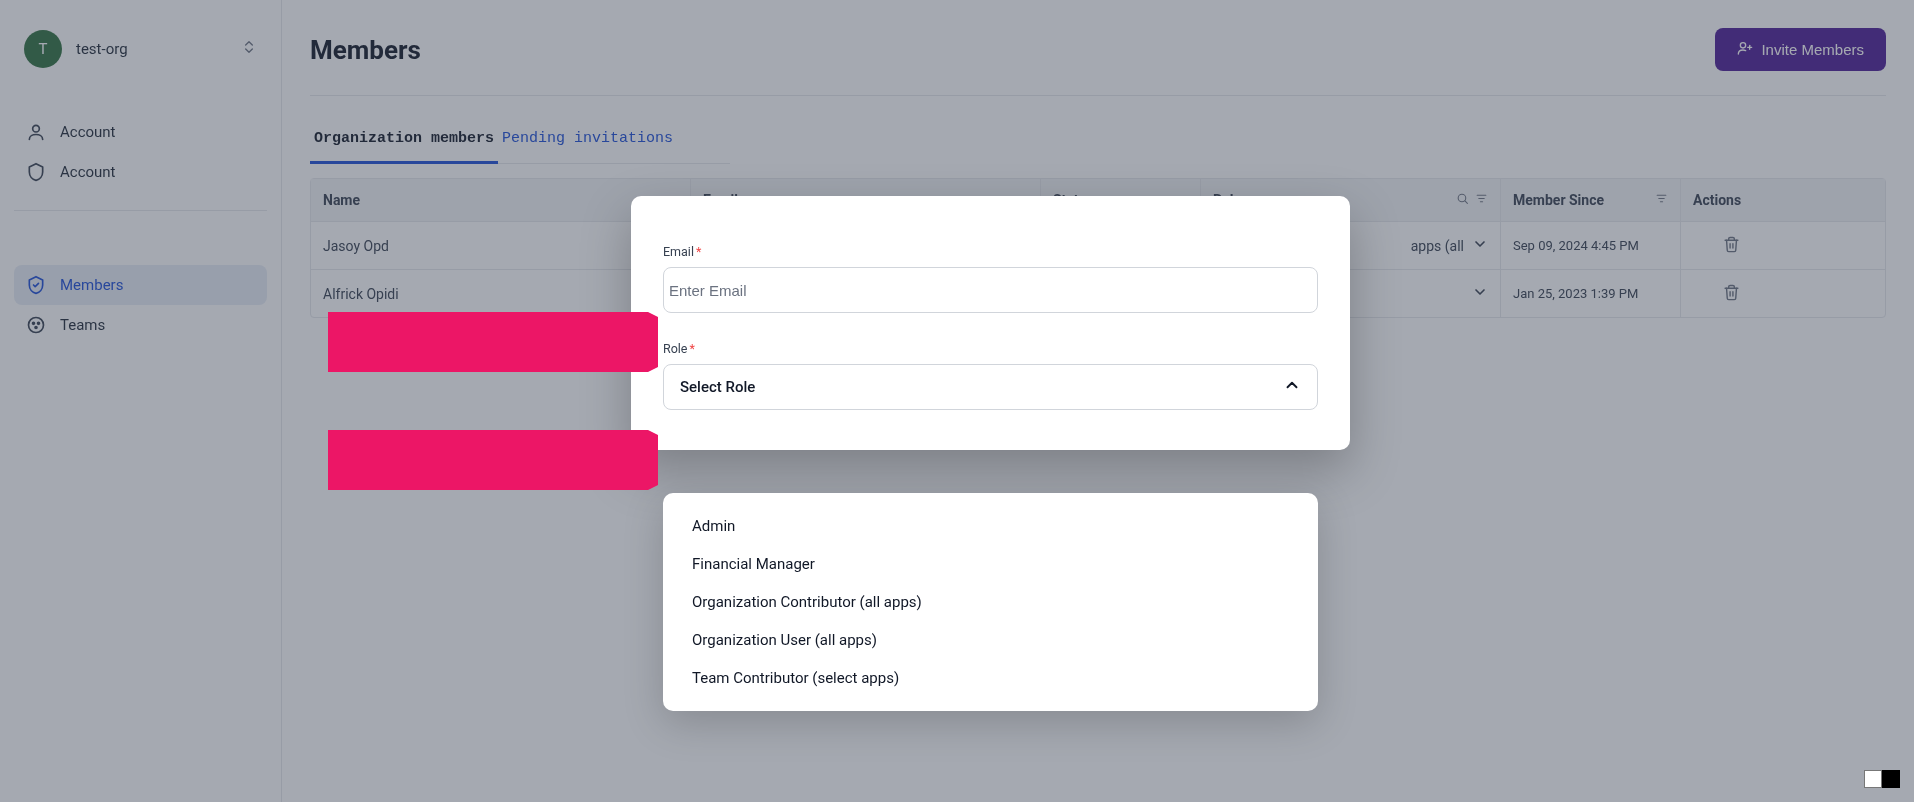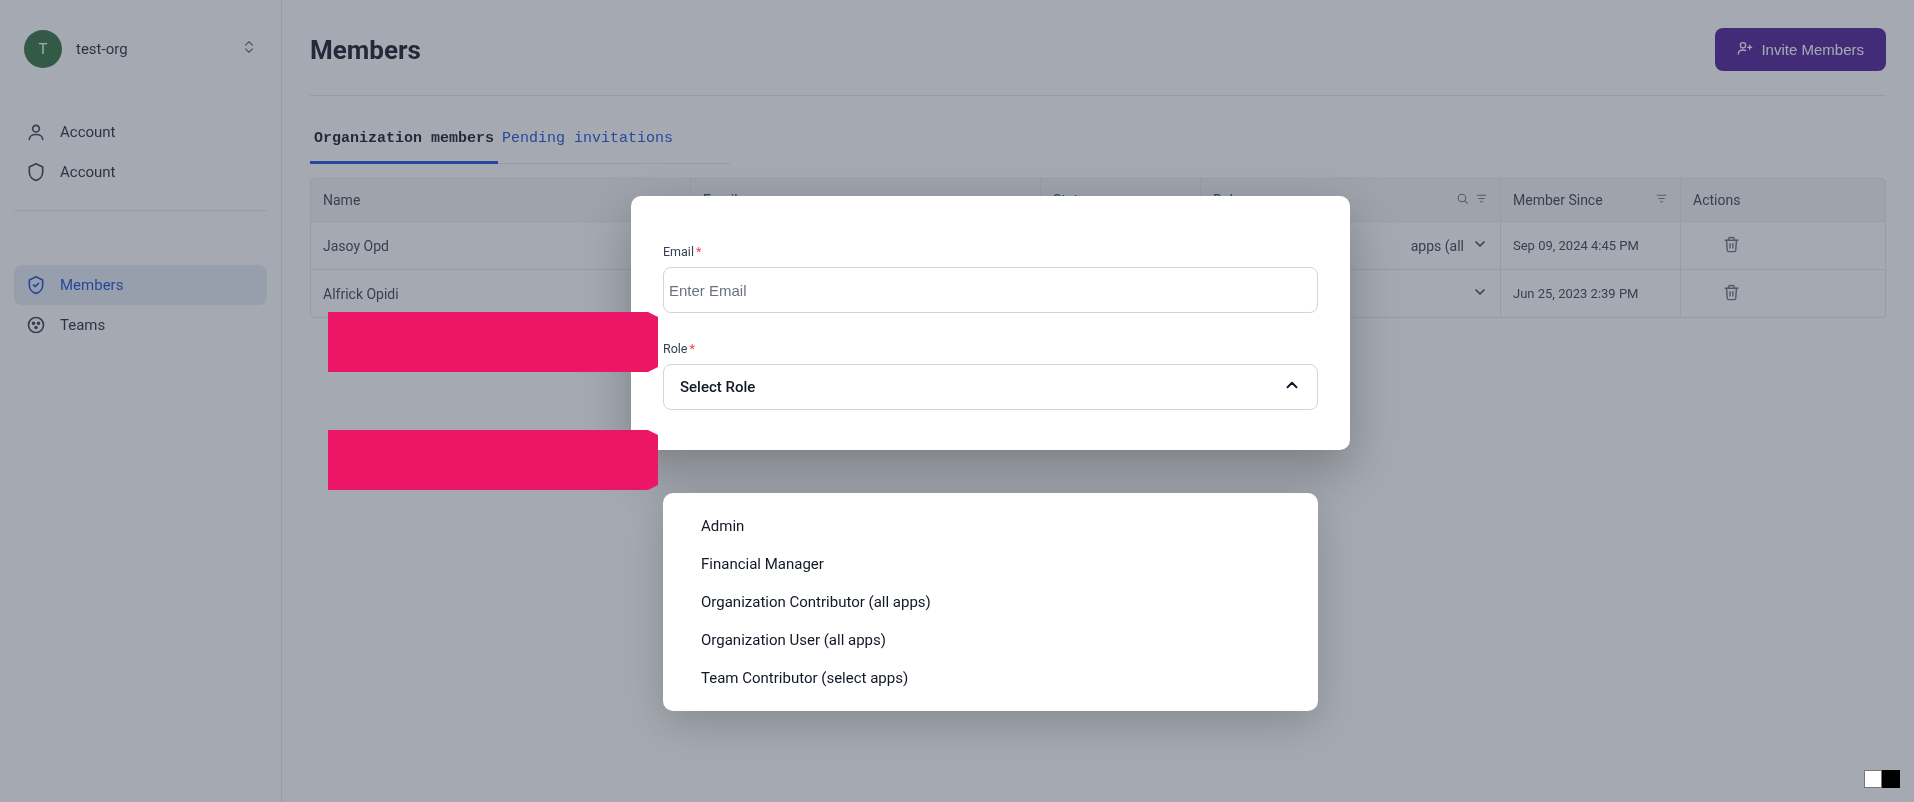"Name" .th { font-weight: 400 -> 700 }
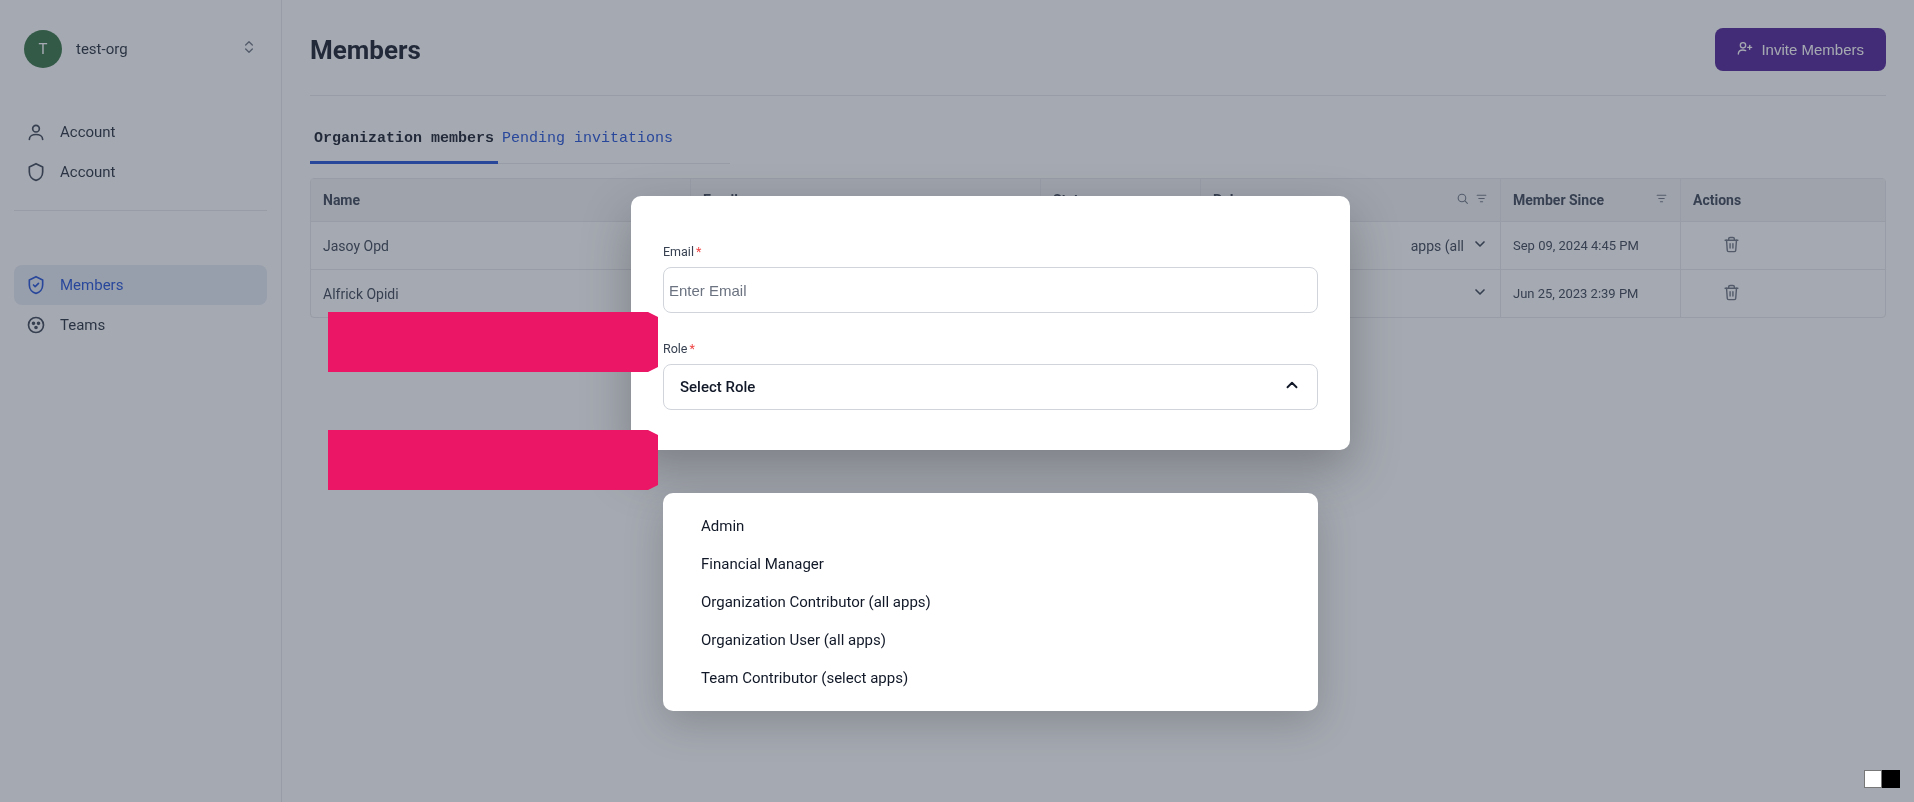"Jun 25, 2023 2:39 PM" span { text: Jun 25, 2023 2:39 -> Jan 25, 2023 1:39 }
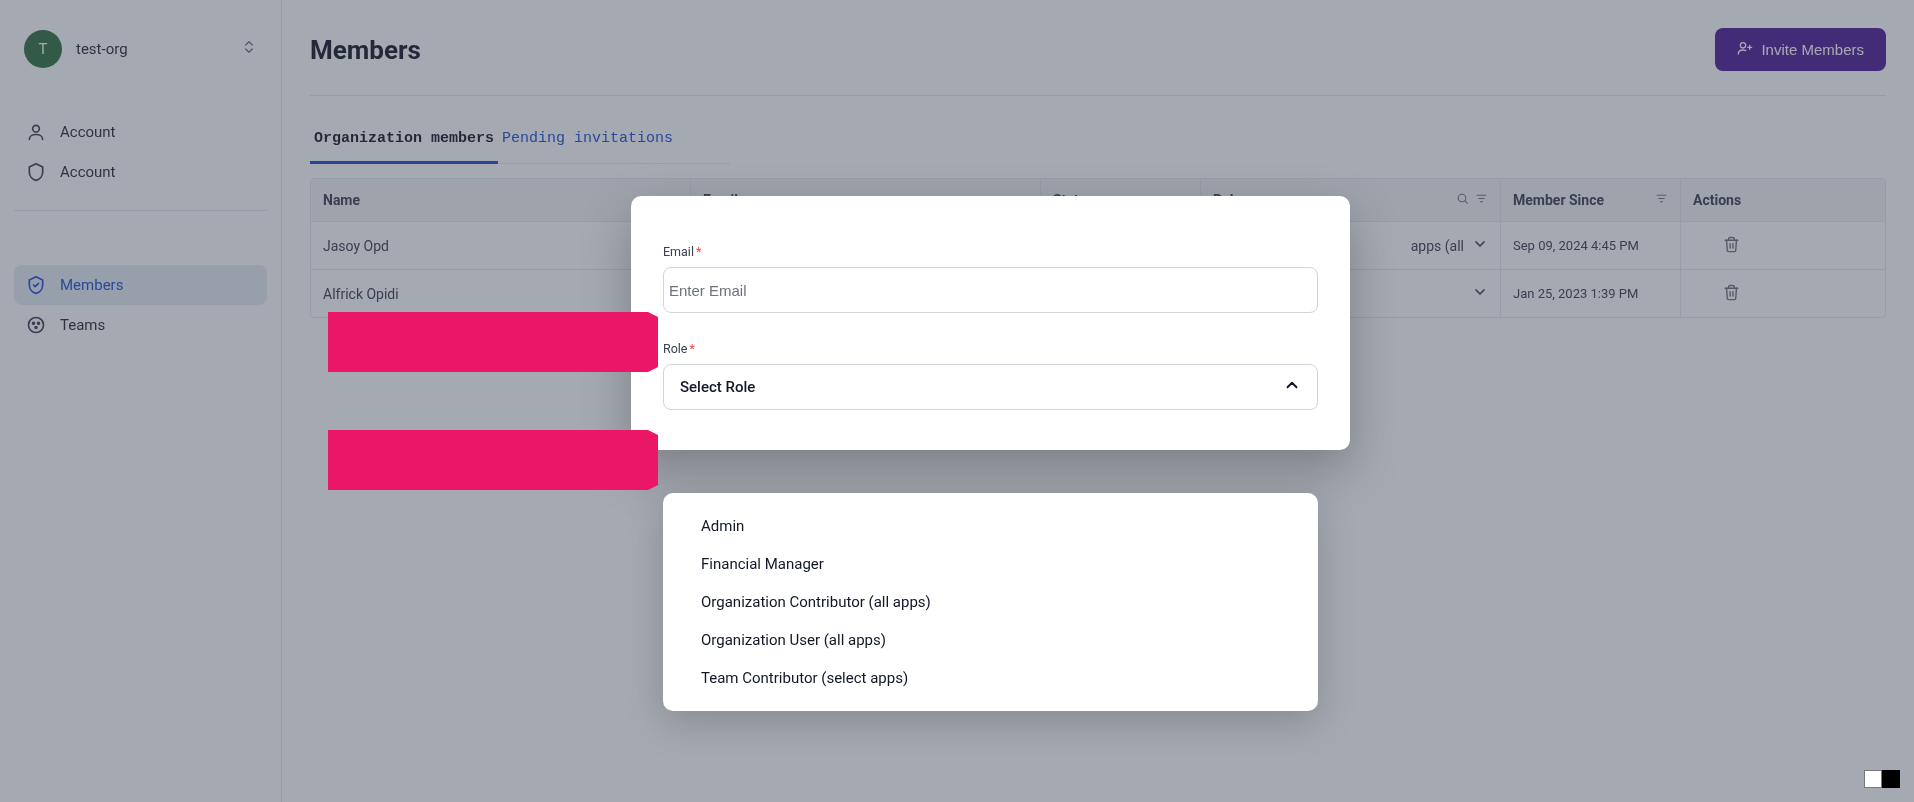"Admin" .dropdown { padding: 14px 16px -> 14px 7px }
